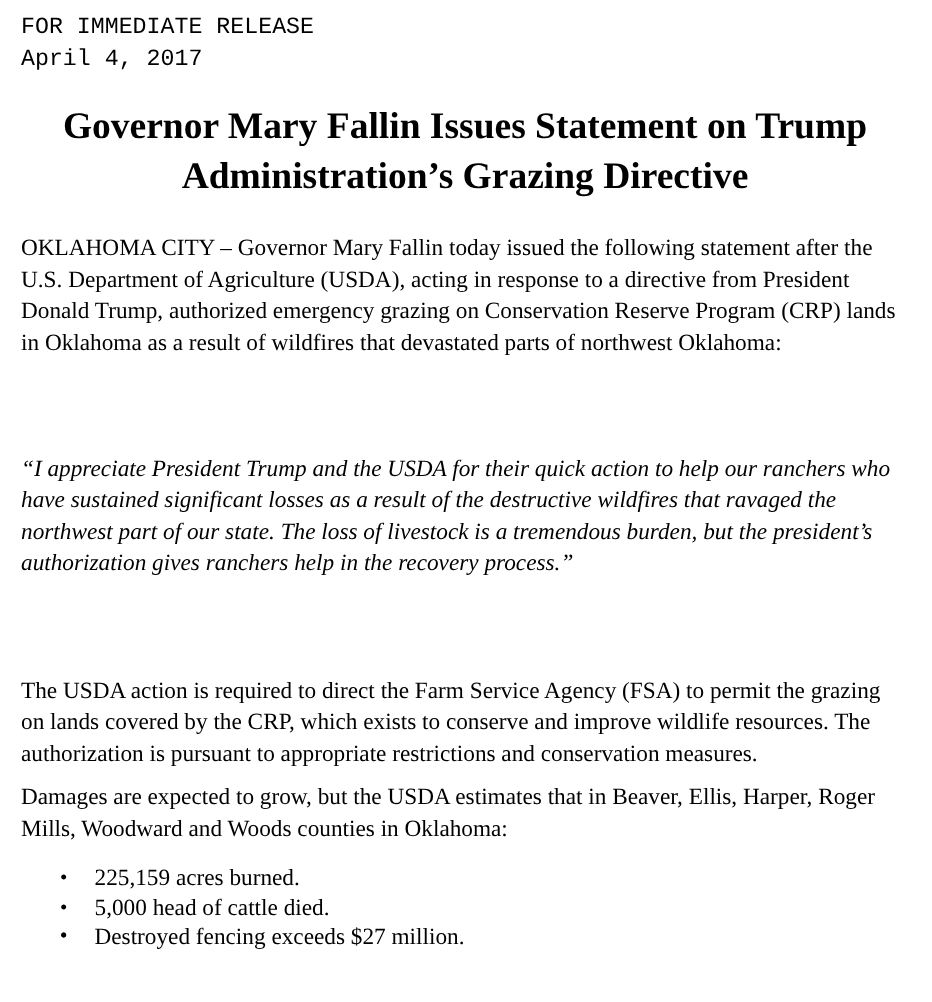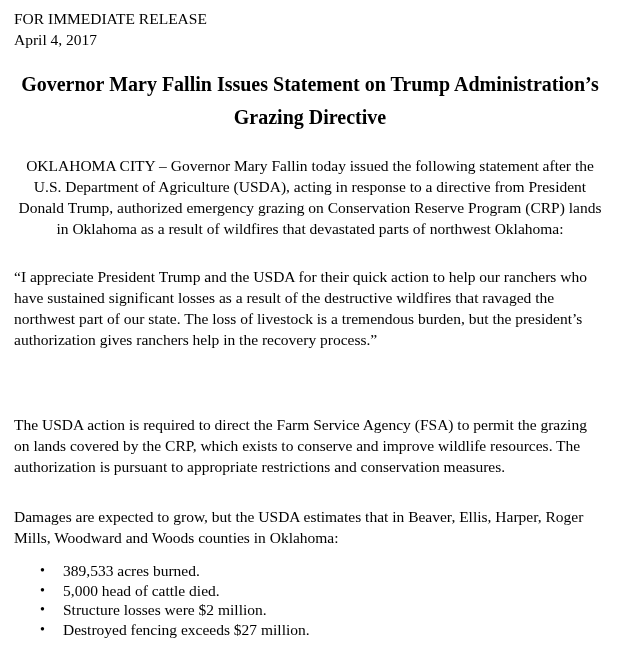"FOR IMMEDIATE RELEASE" .header-line { font-family: none -> Liberation Mono, monospace }
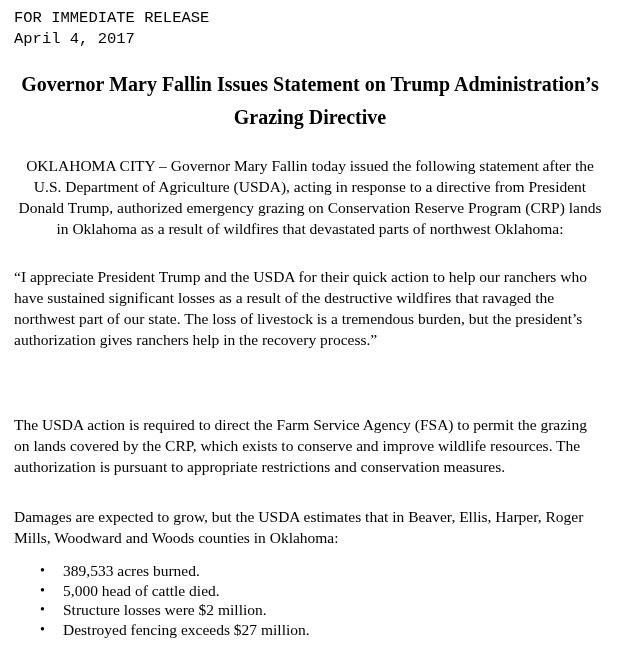"Governor Mary Fallin Issues Statement" h1.doc-title { font-size: 20px -> 25px }
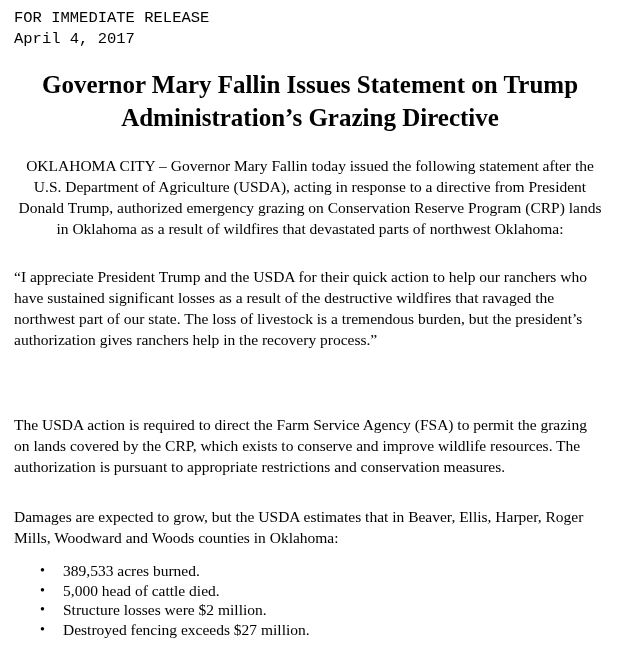"OKLAHOMA CITY – Governor Mary" p.lead-para { text-align: center -> none }
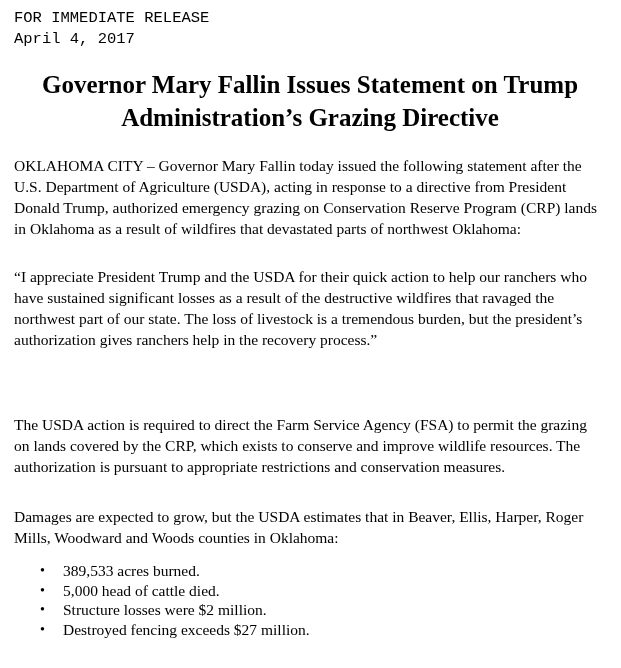"“I appreciate President Trump and" p.quote-para { font-style: none -> italic; margin-top: 27px -> 63px }
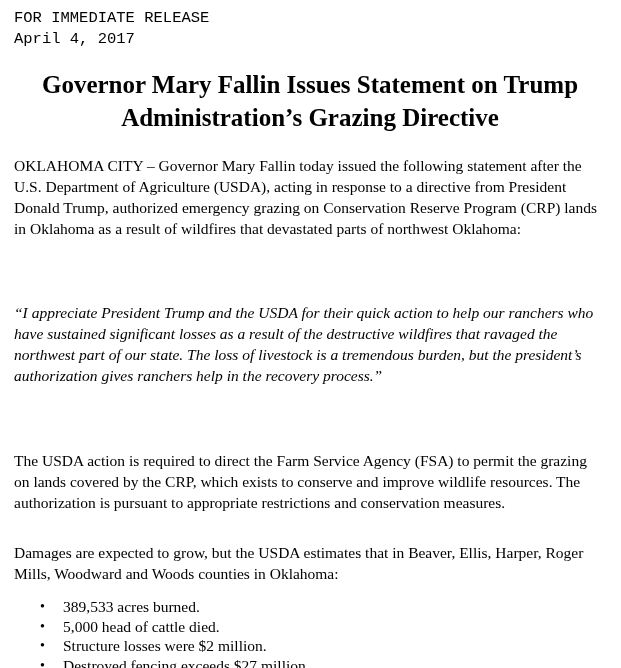"Damages are expected to grow," p.damages-para { margin-top: 29px -> 8px }
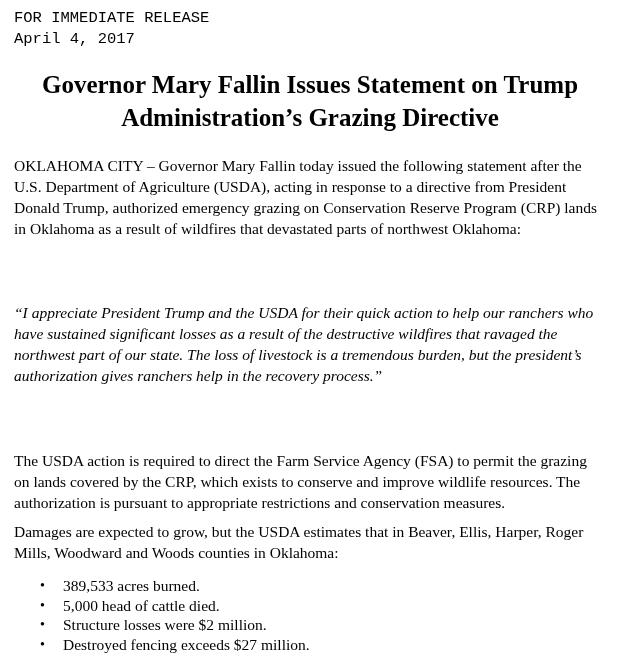"389,533 acres burned." span { text: 389,533 -> 225,159 }
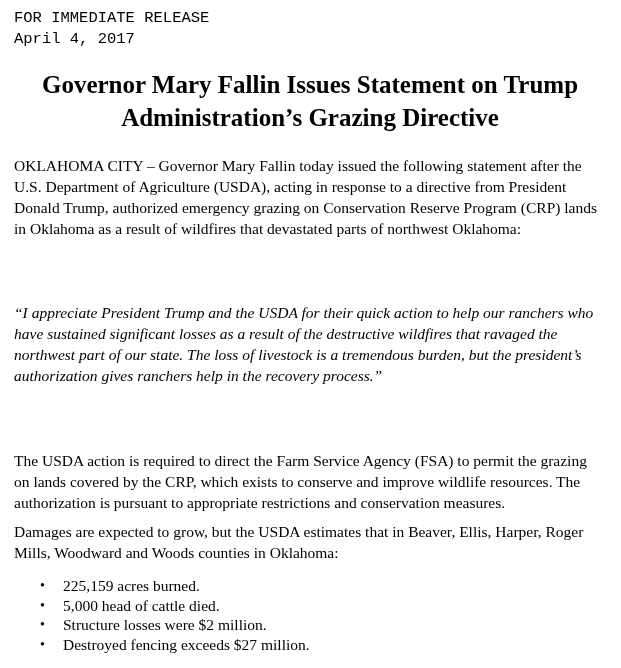"Structure losses were $2 million." span { html: <span>Structure losses were $2 million.</span> -> none }
